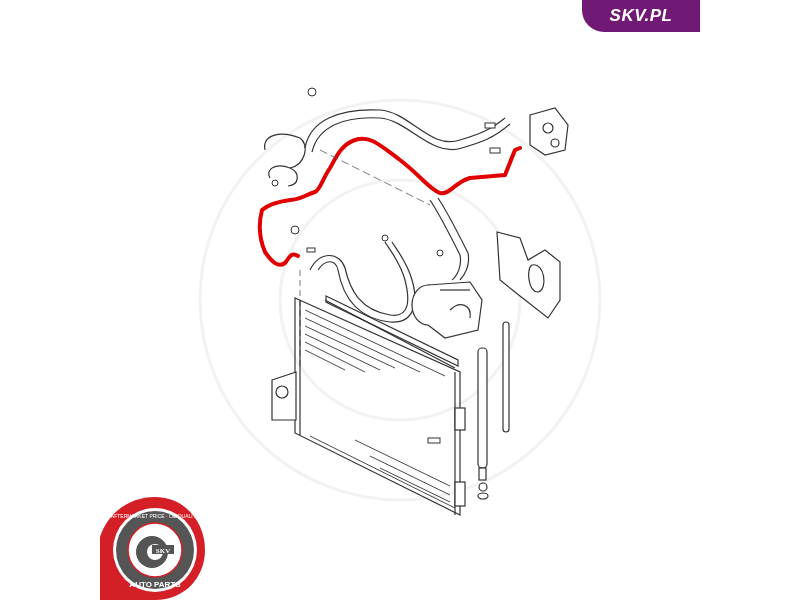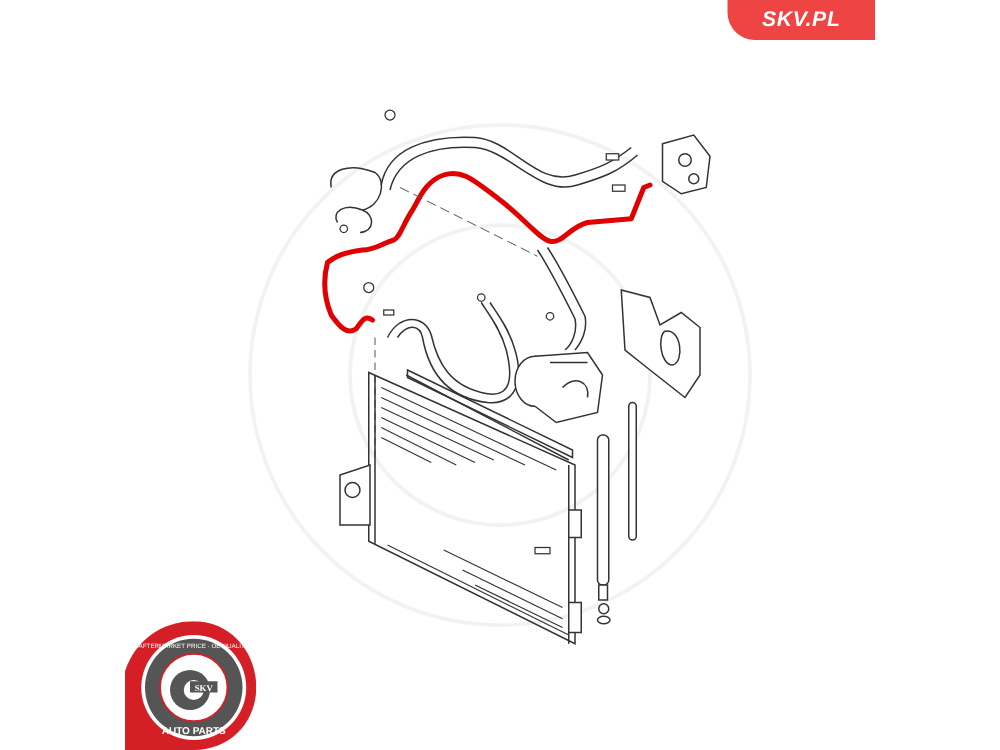"SKV.PL" .brand-tab { background: #ef4444 -> #701a75 }
